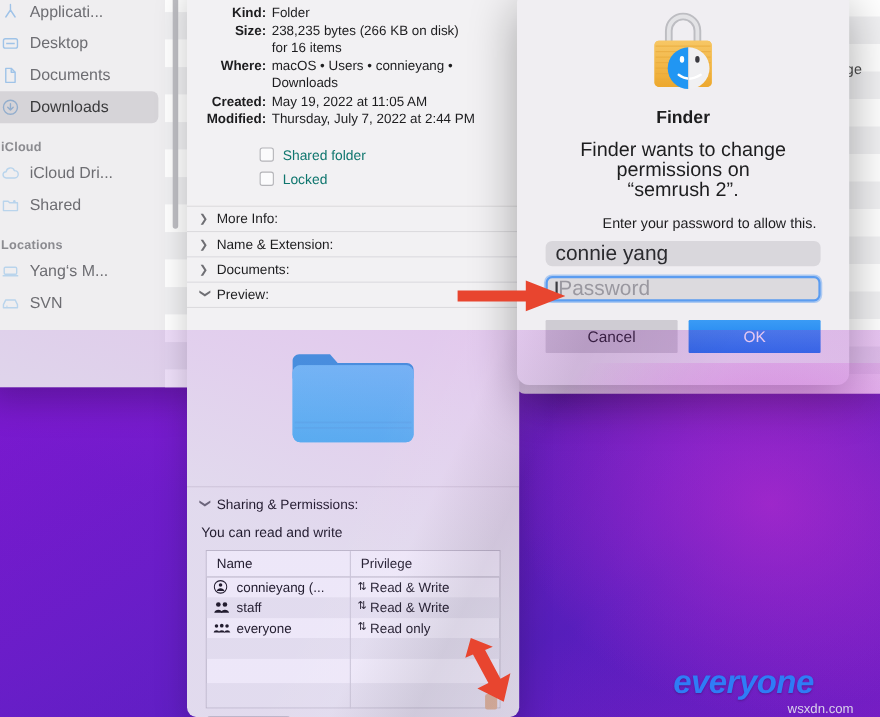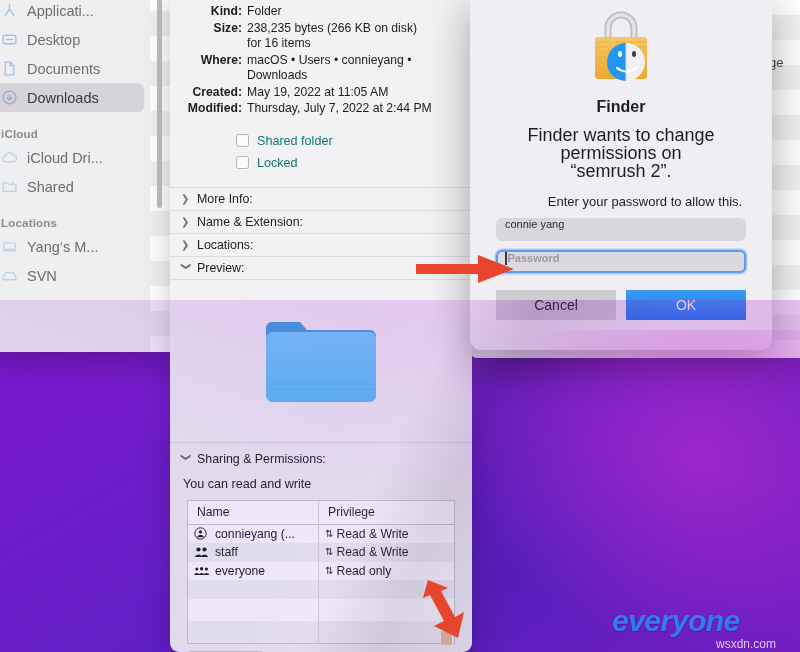"connie yang" .dlg-field { align-items: flex-start -> center; font-size: 11px -> 19px }
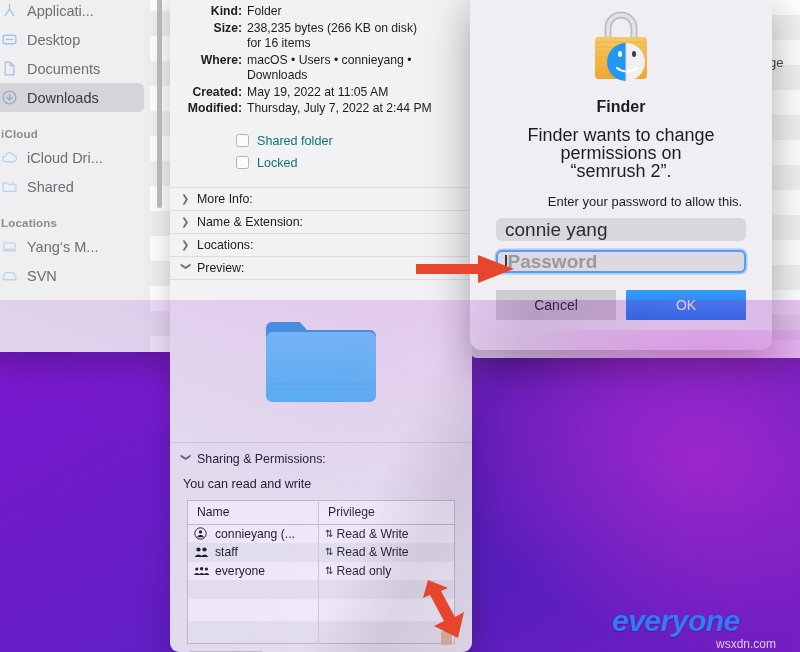"Locations:" span { text: Locations -> Documents }
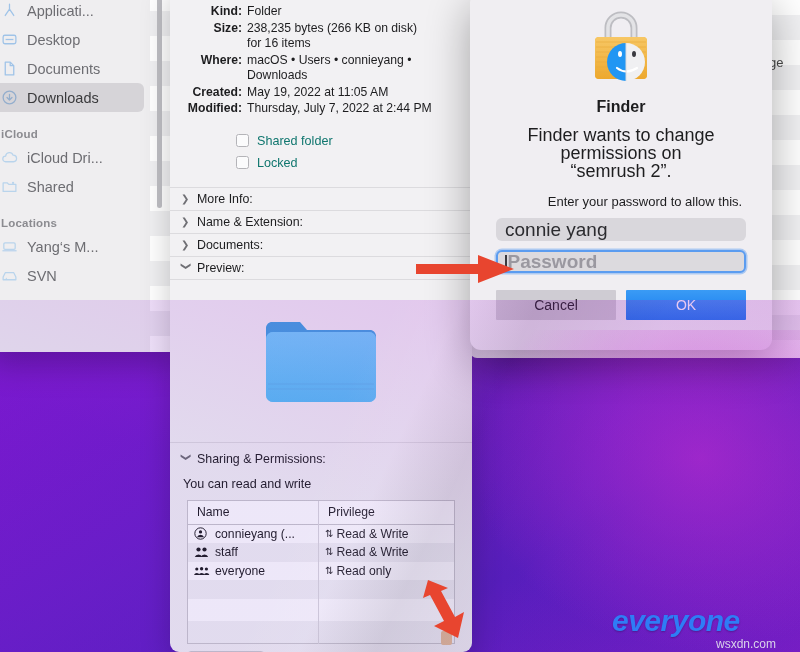"Password" .ph { font-weight: bold -> none }
